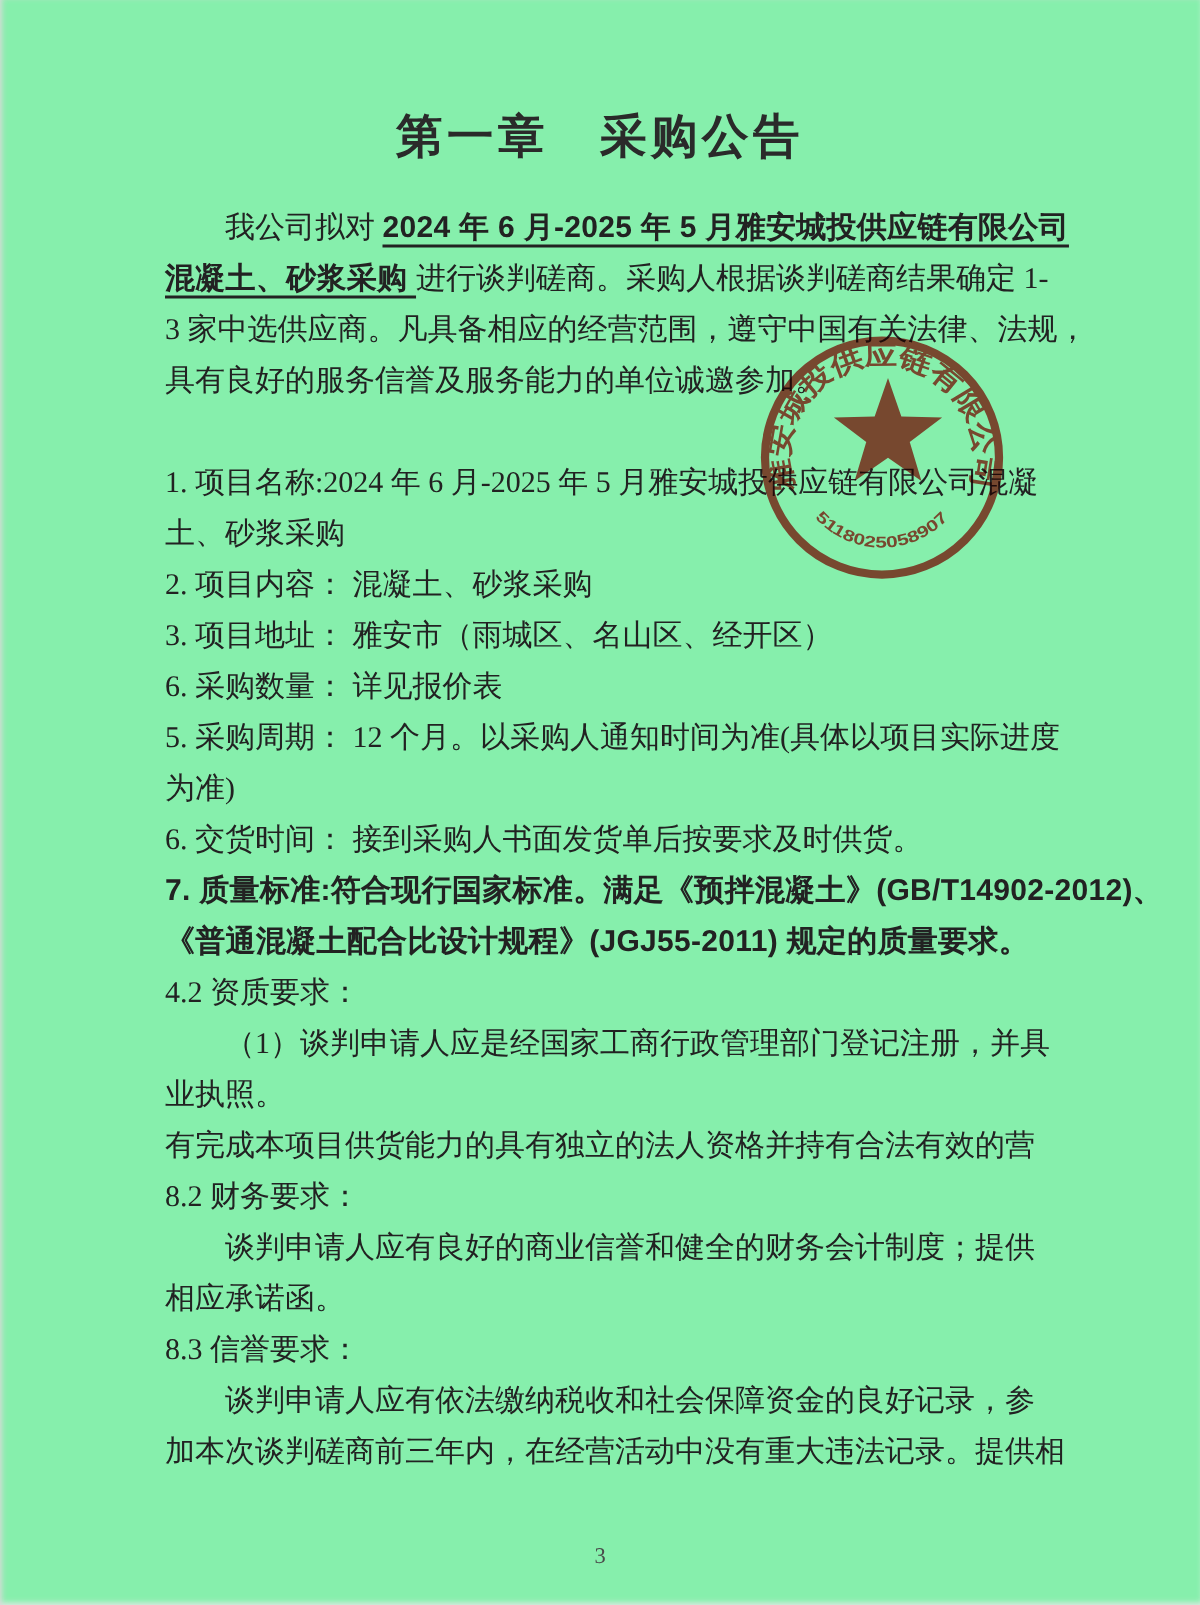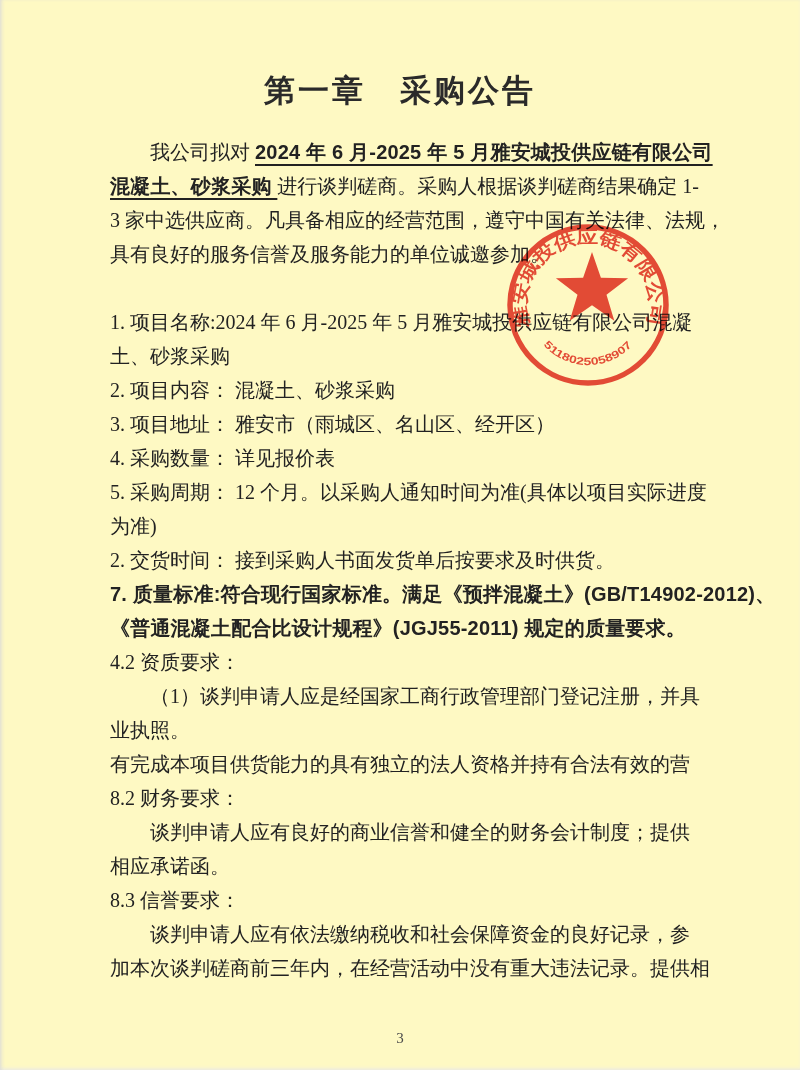"第一章 采购公告" .page { background: #fef9c3 -> #86efac }
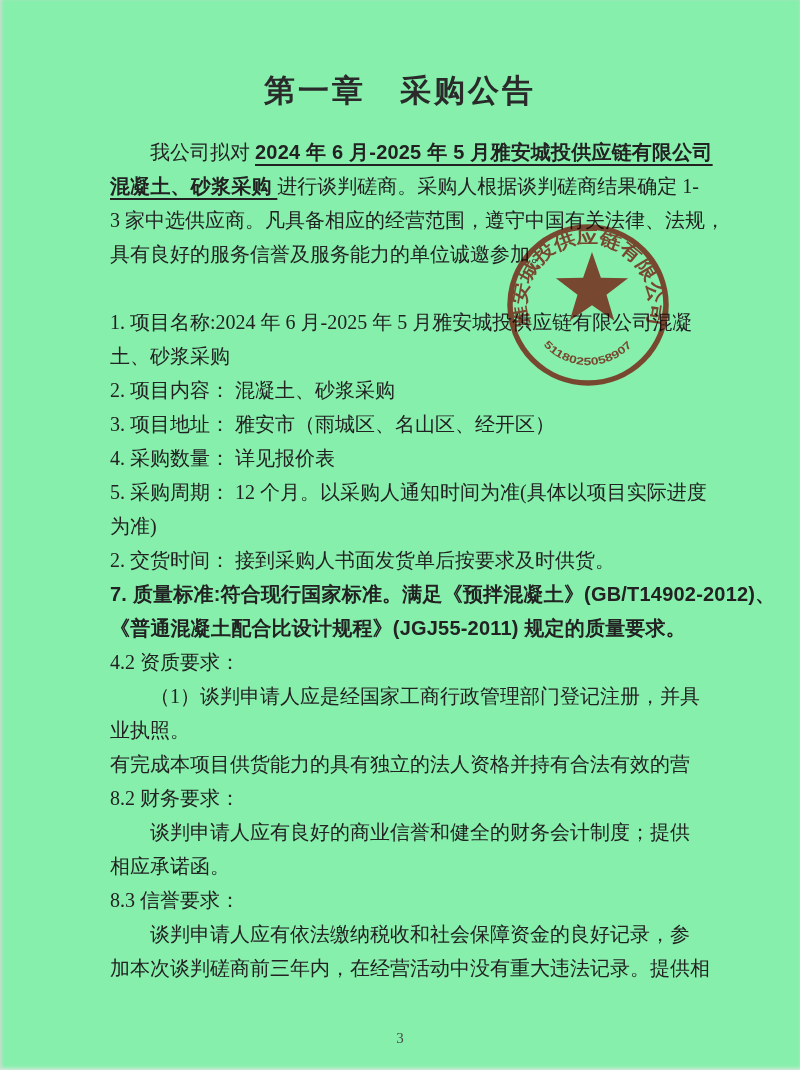"4. 采购数量： 详见报价表" span { text: 4 -> 6 }
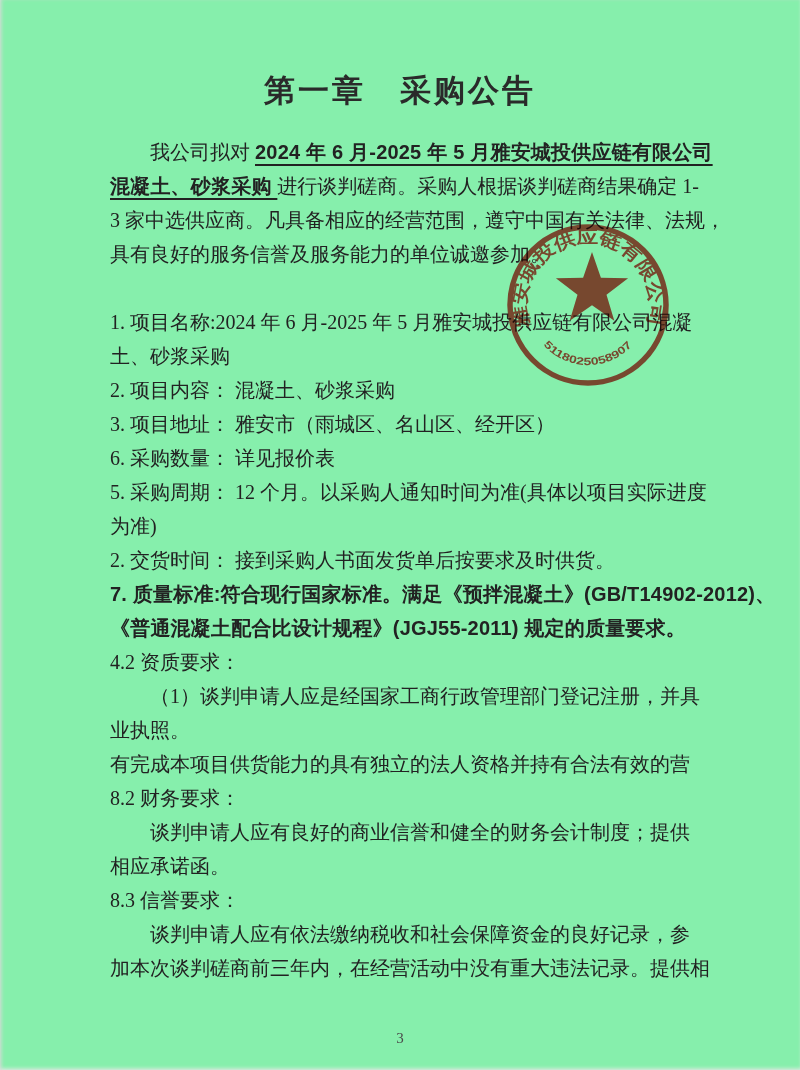"2. 交货时间： 接到采购人书面发货单后按要求及时供货。" span { text: 2 -> 6 }
